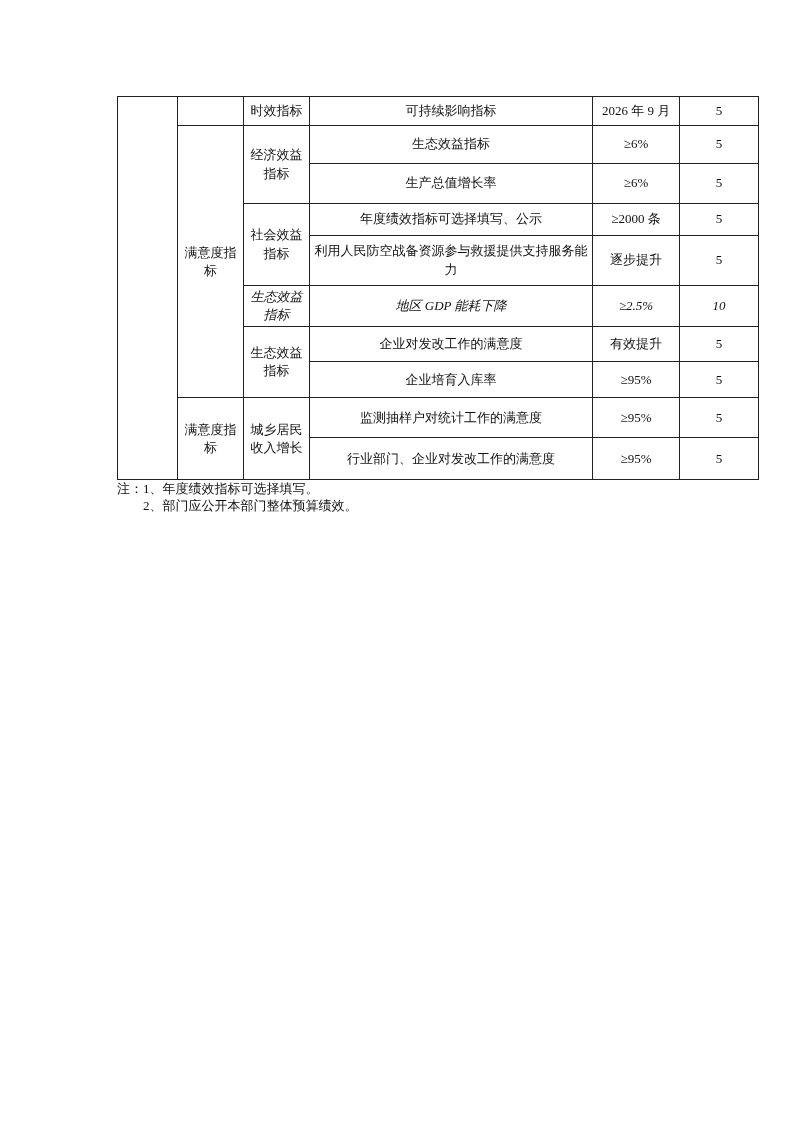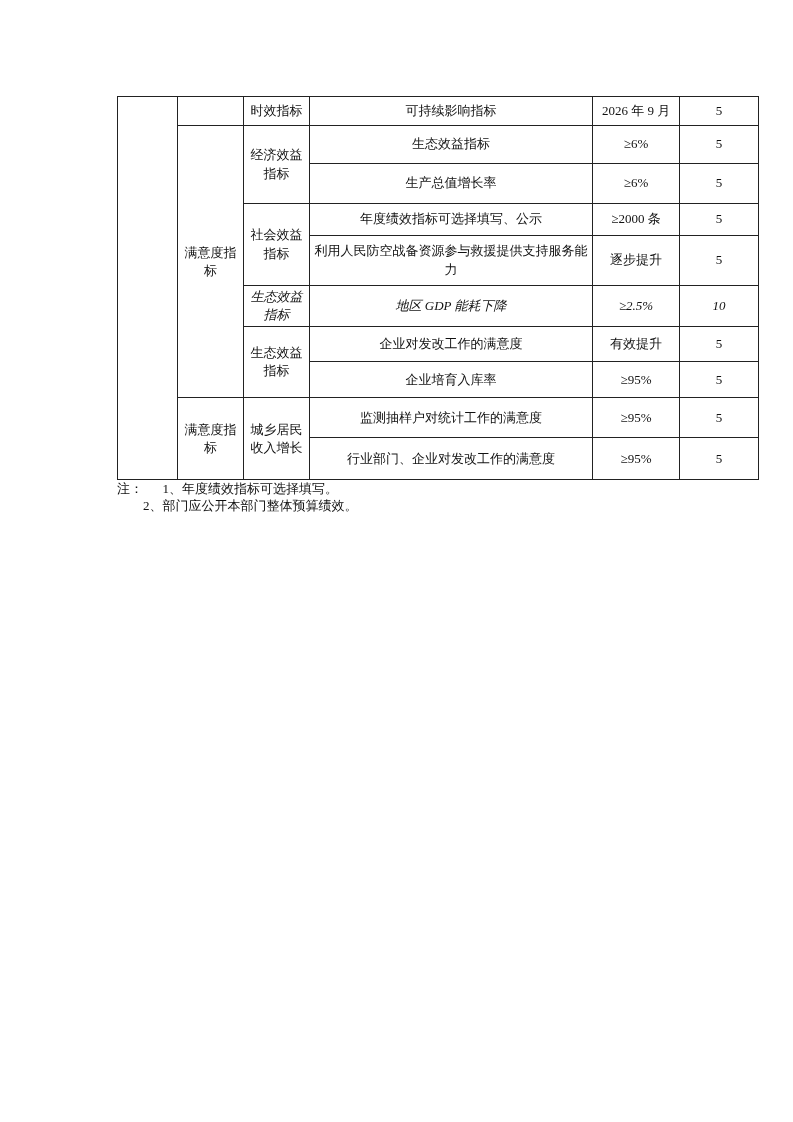"1、年度绩效指标可选择填写。" .notes .note-lines div { text-align: center -> none }
